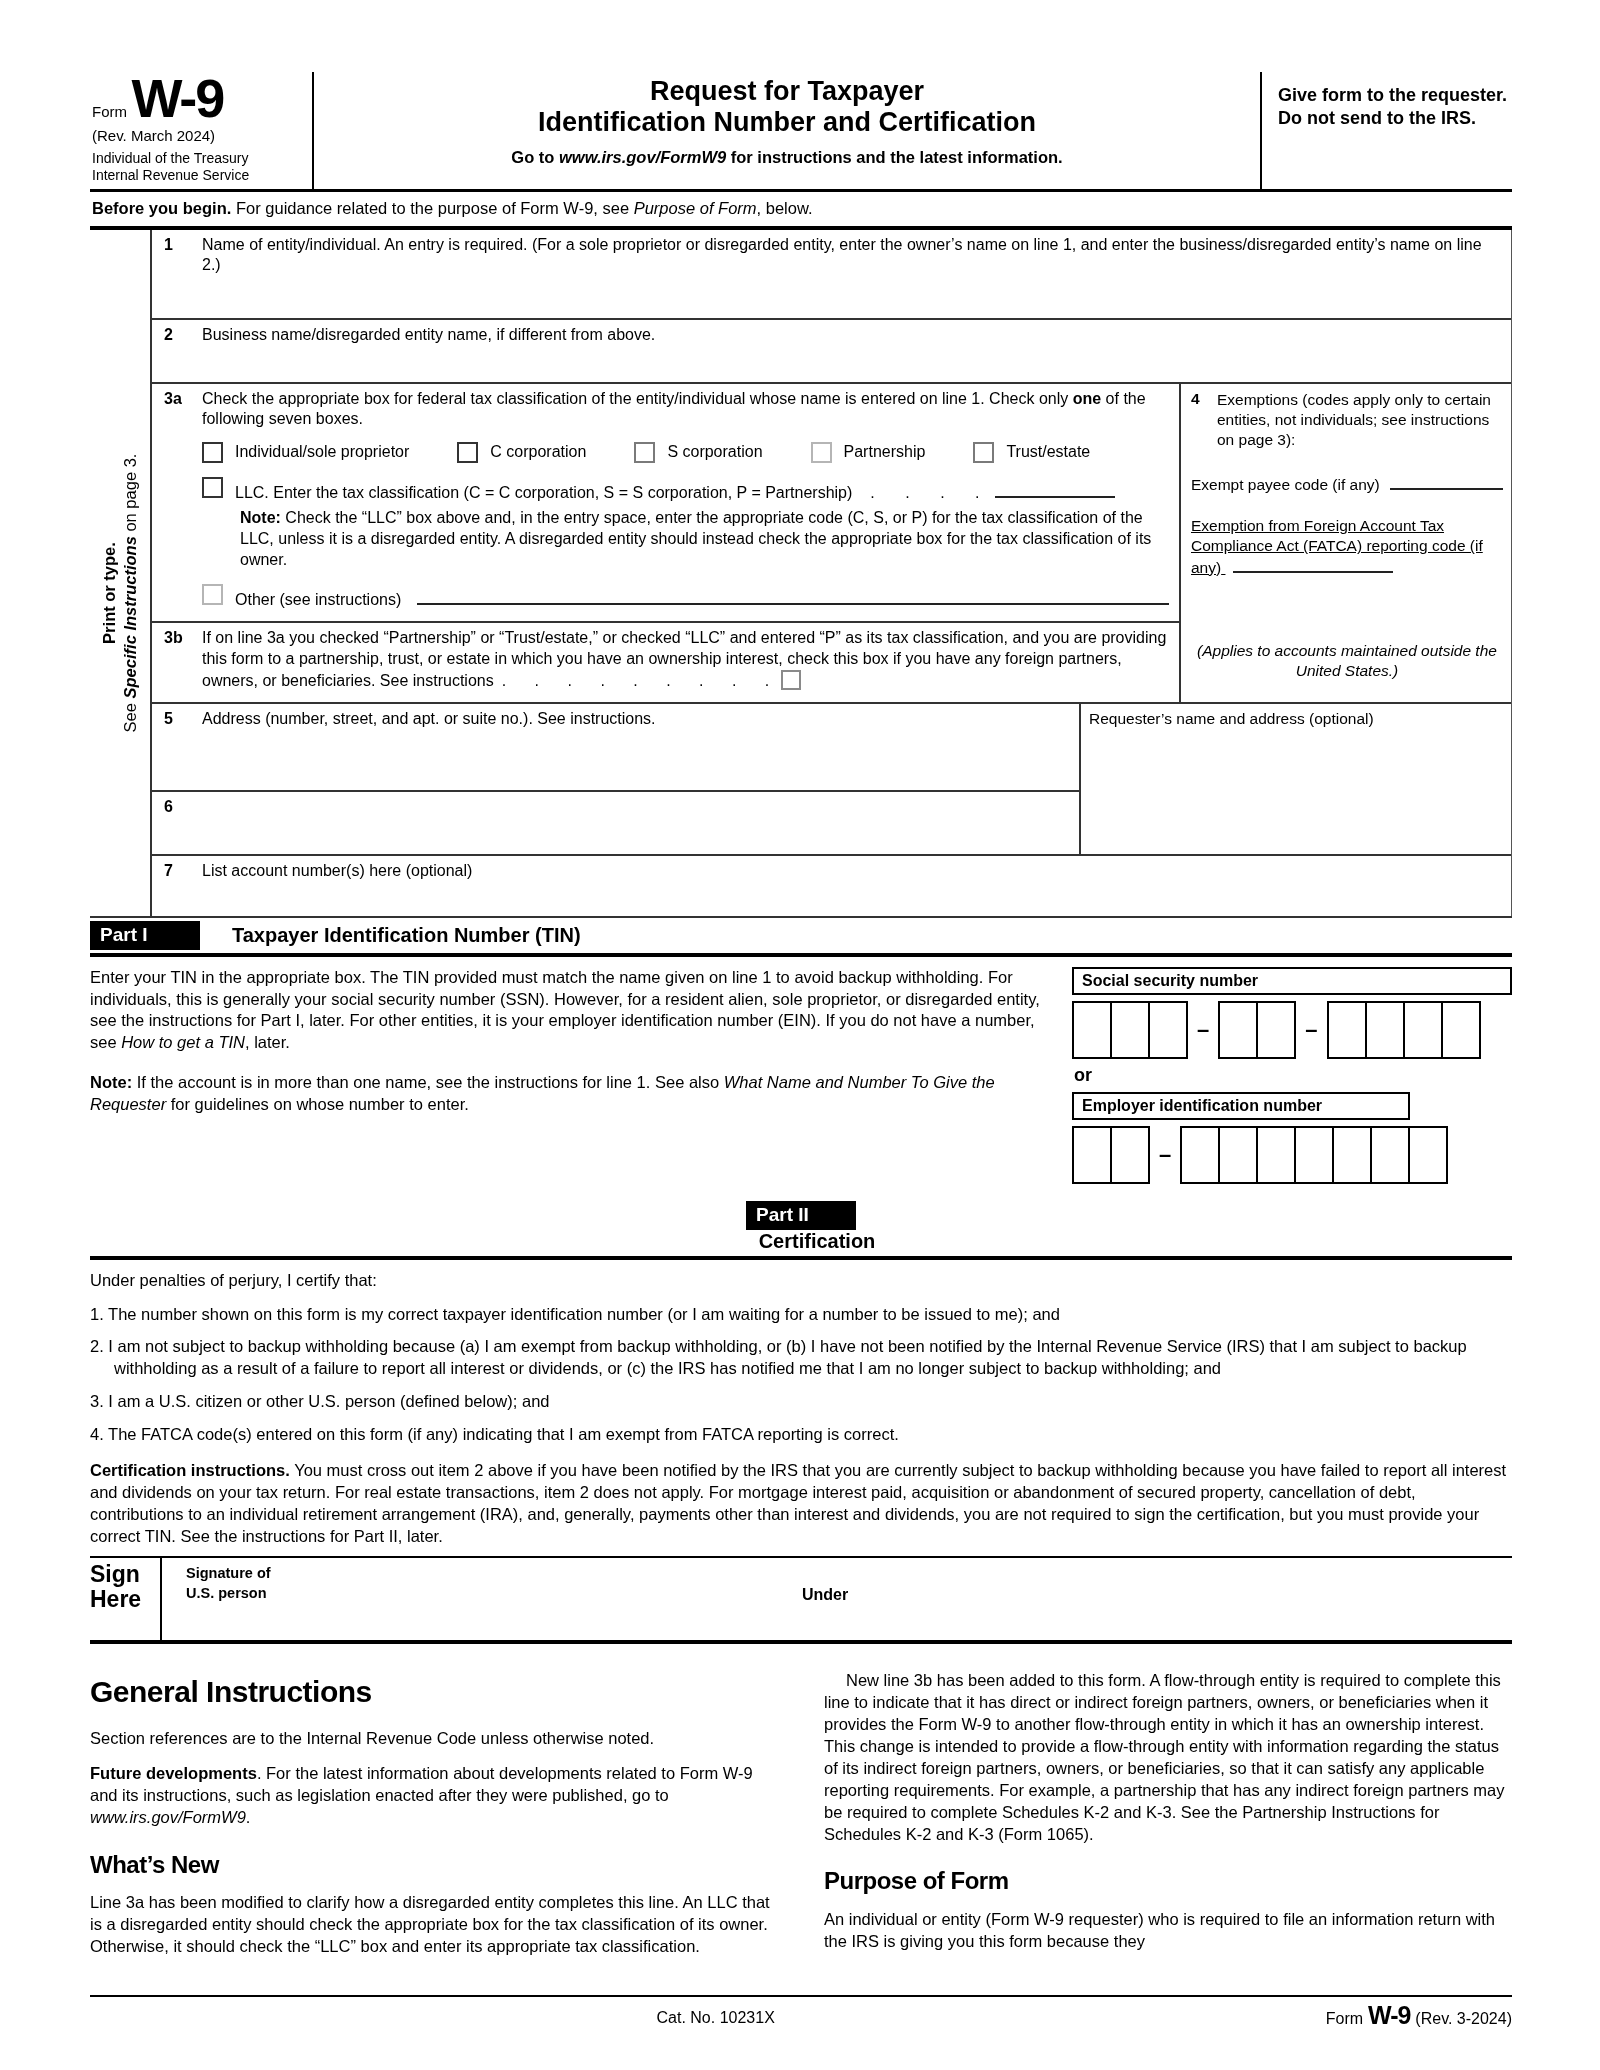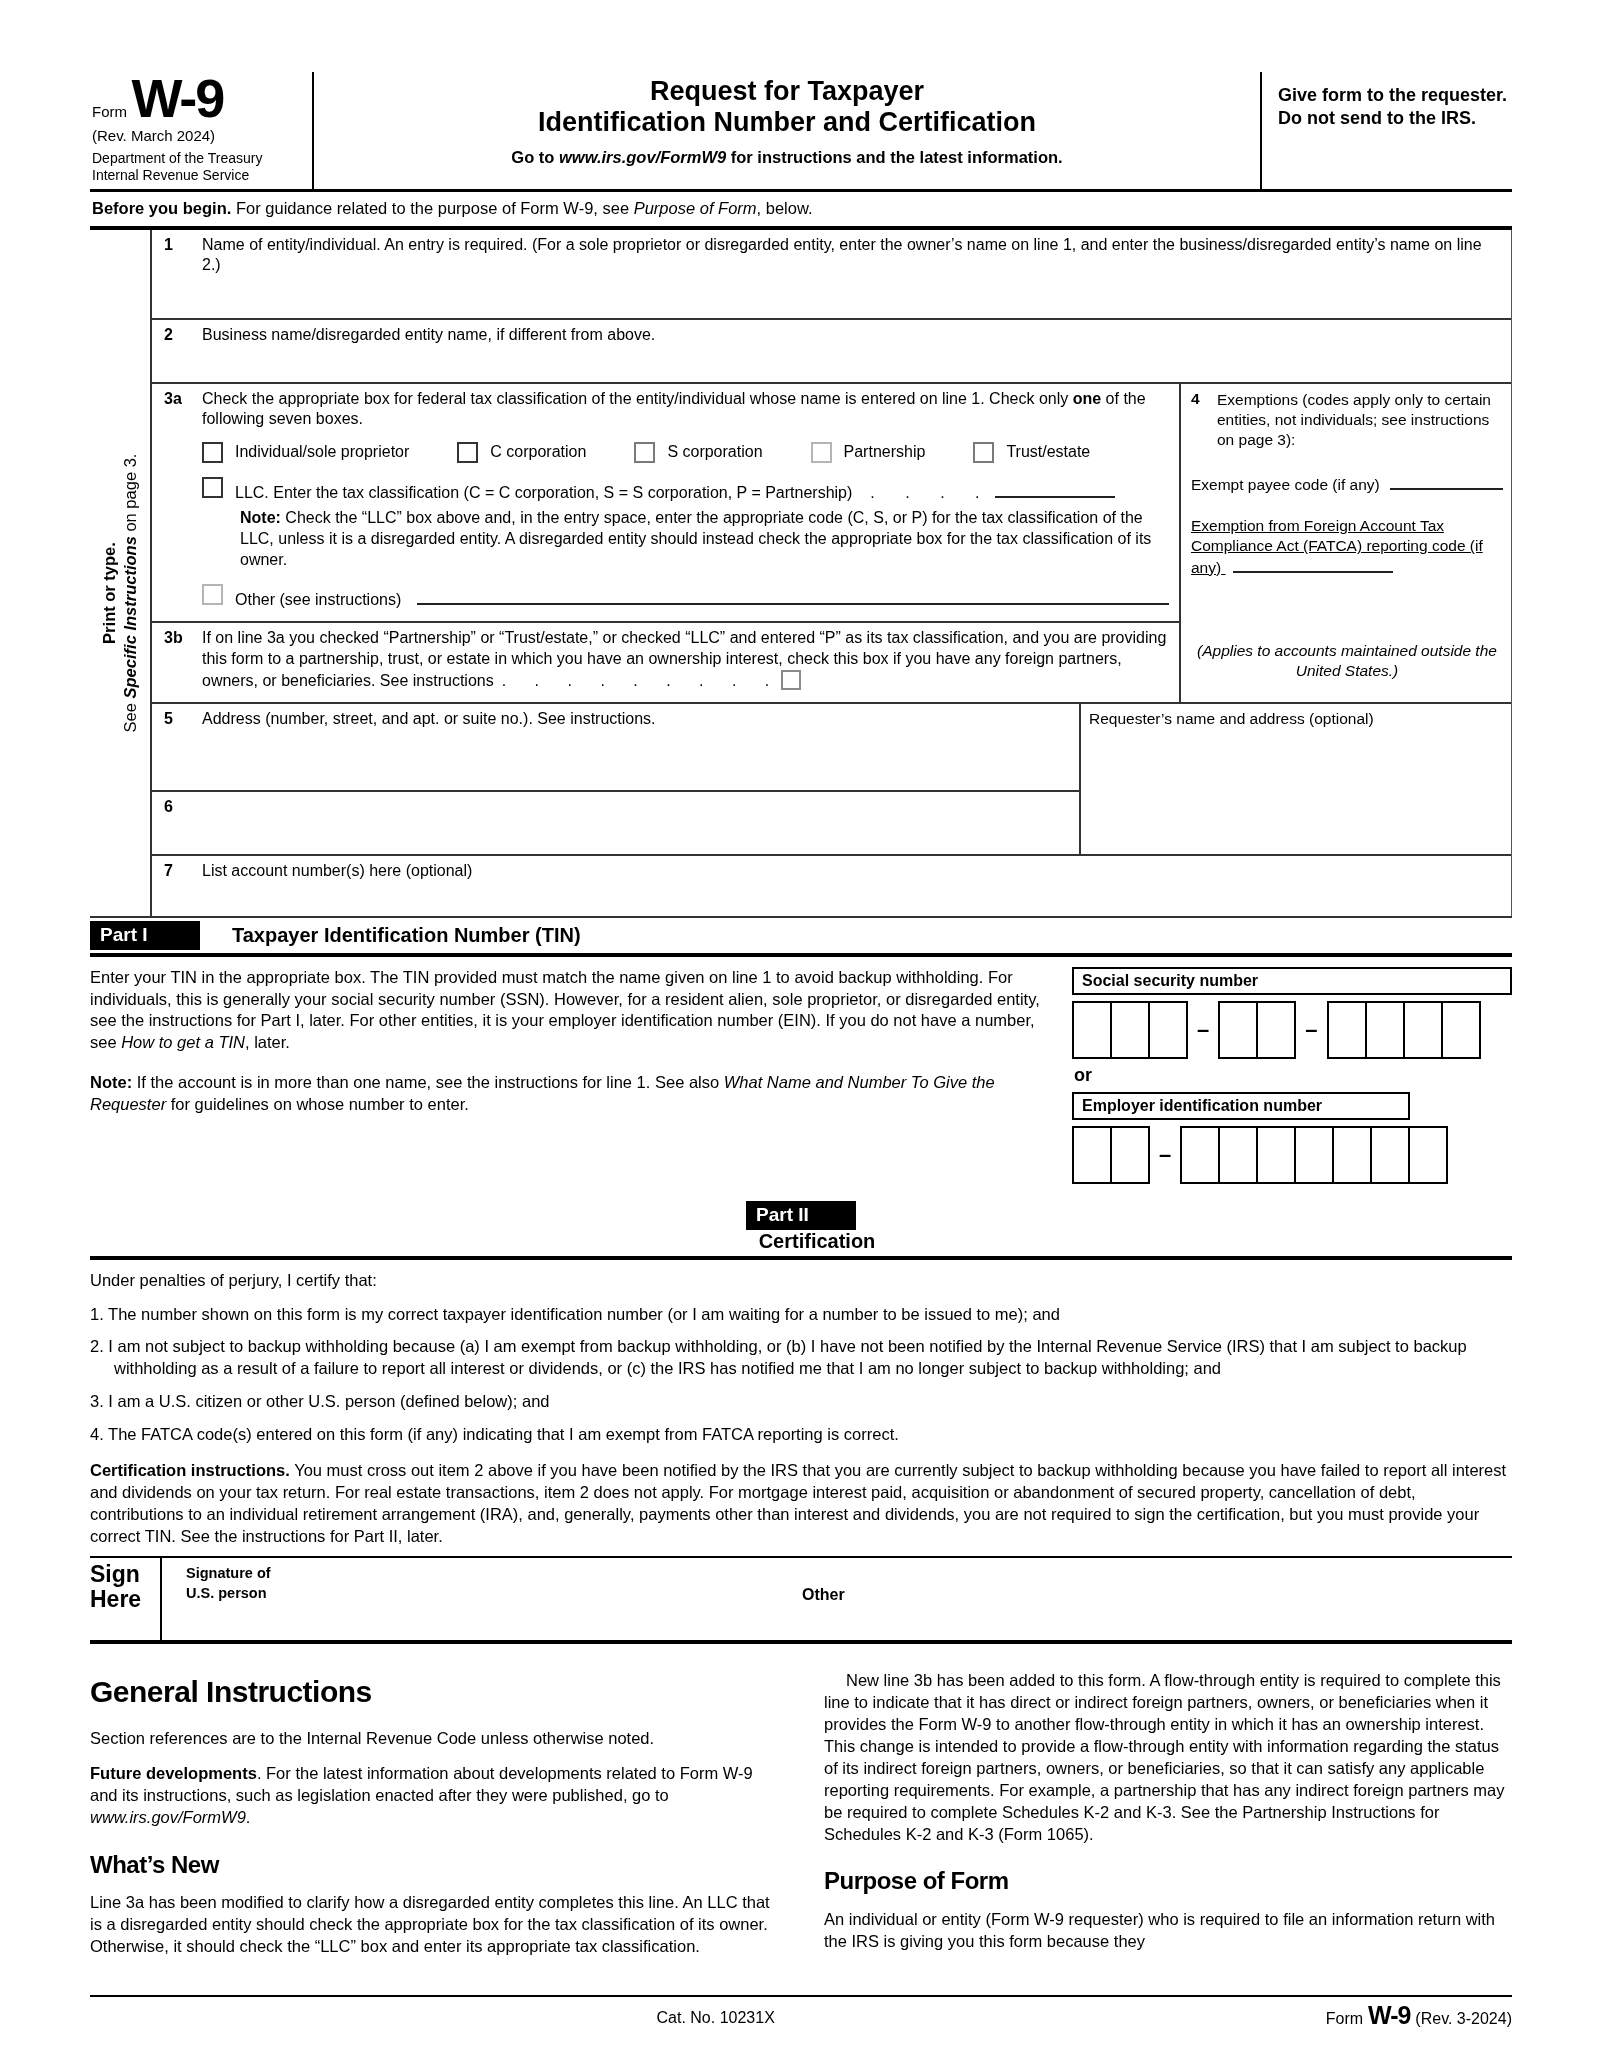"Department of the Treasury" div { text: Department -> Individual }
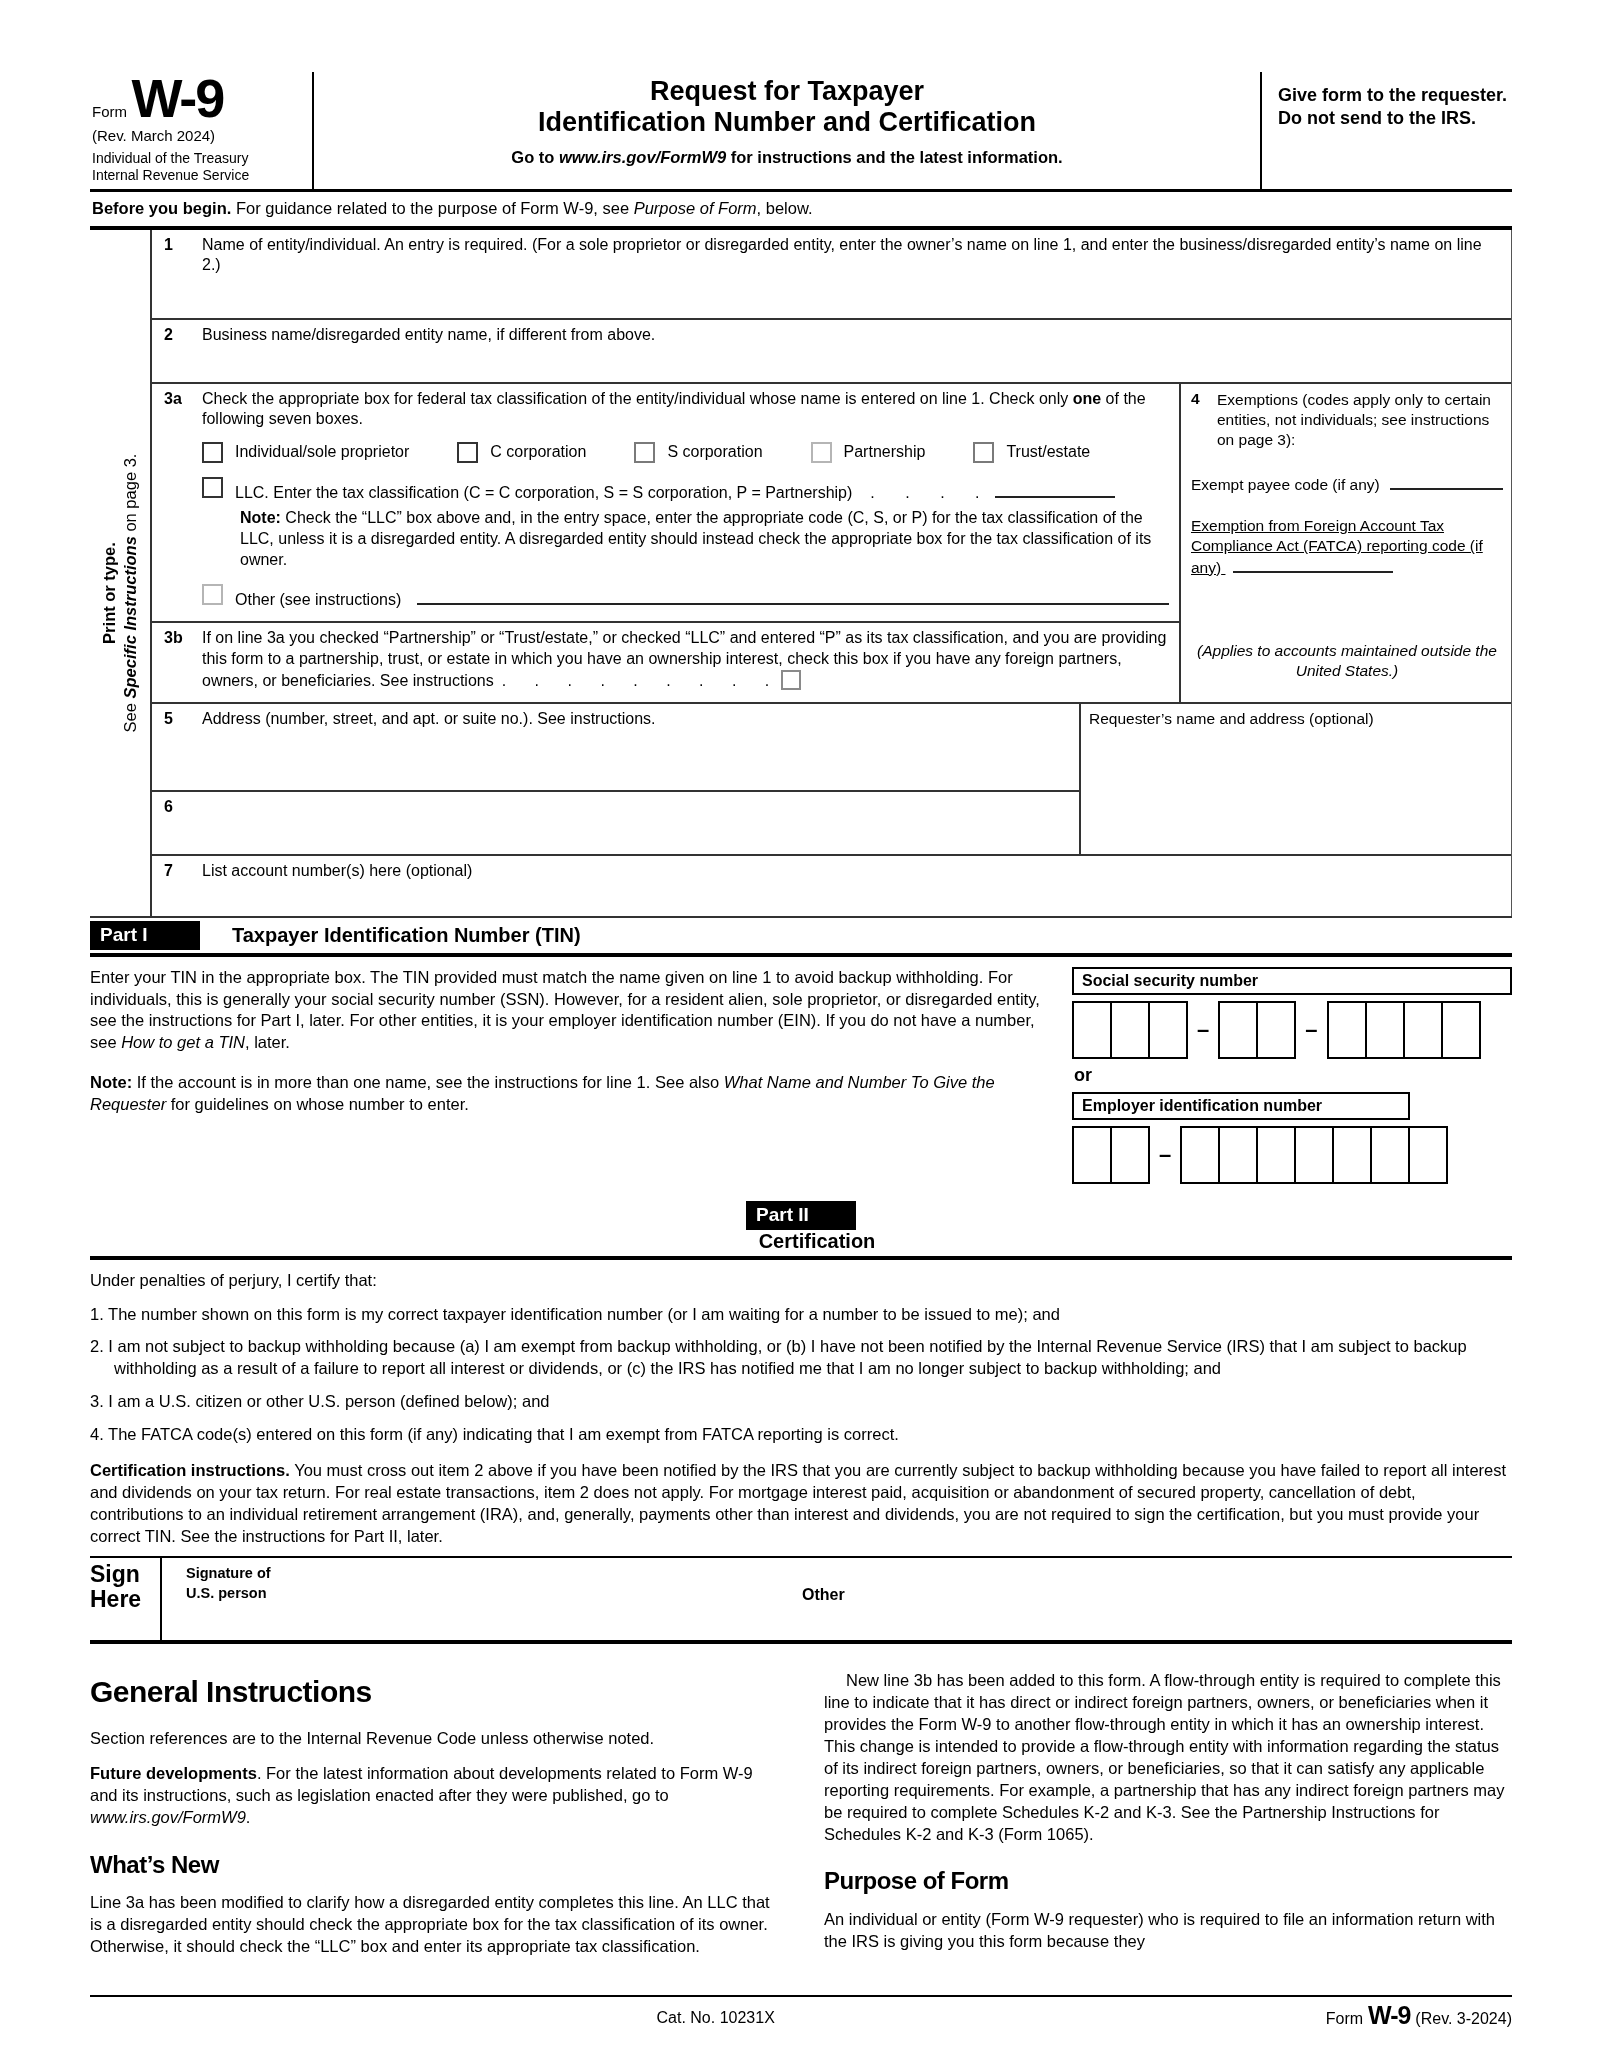"Other" div.date-label { text: Other -> Under }
